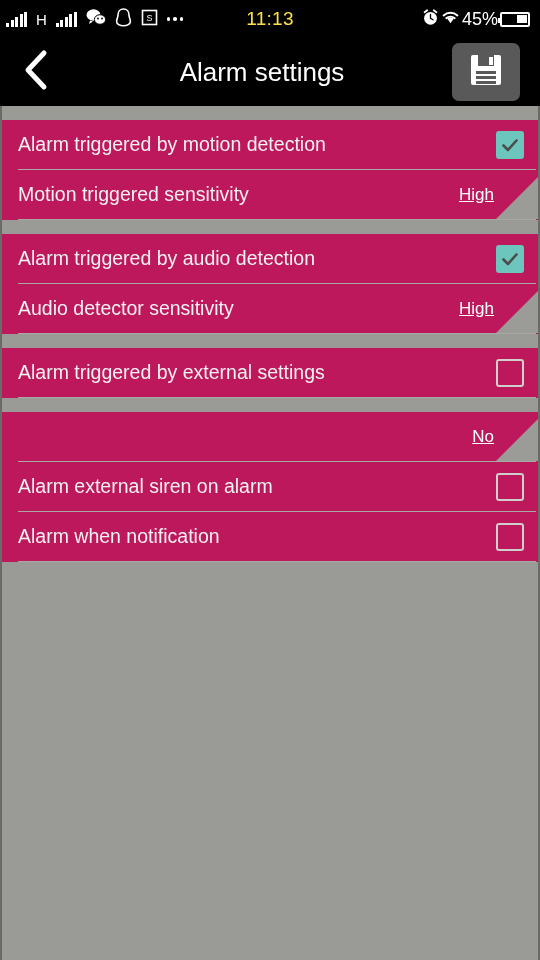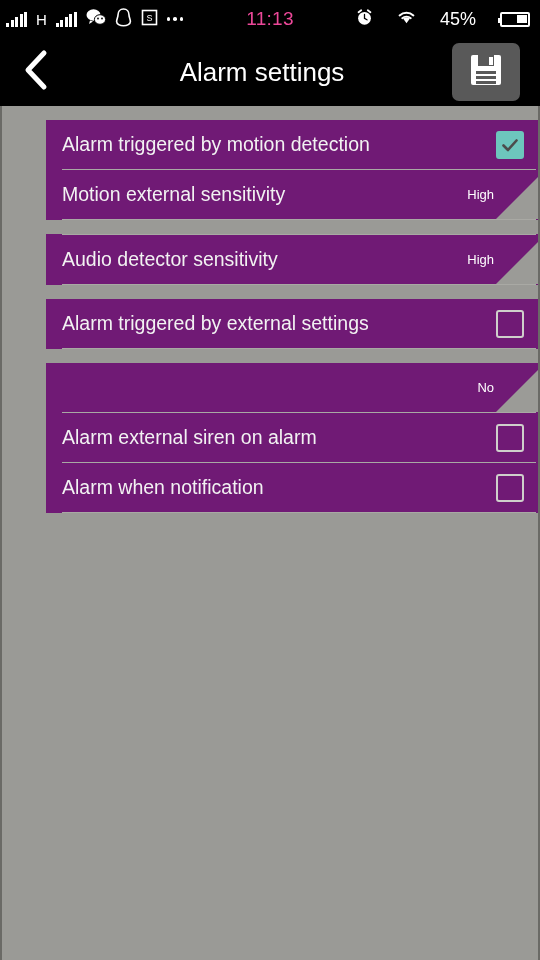"11:13" .clock { color: #ec4899 -> #fde047 }
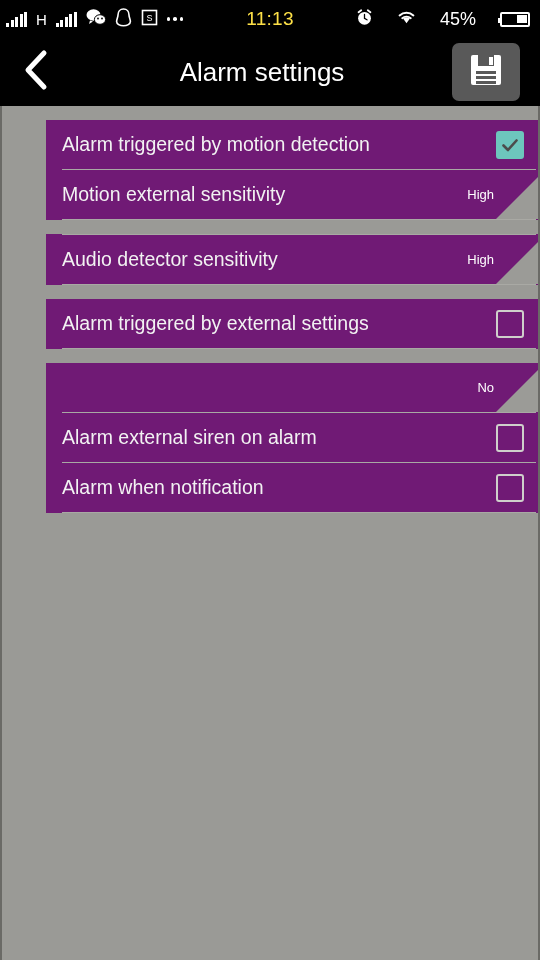"45%" .sb-right { gap: 24px -> 2px }
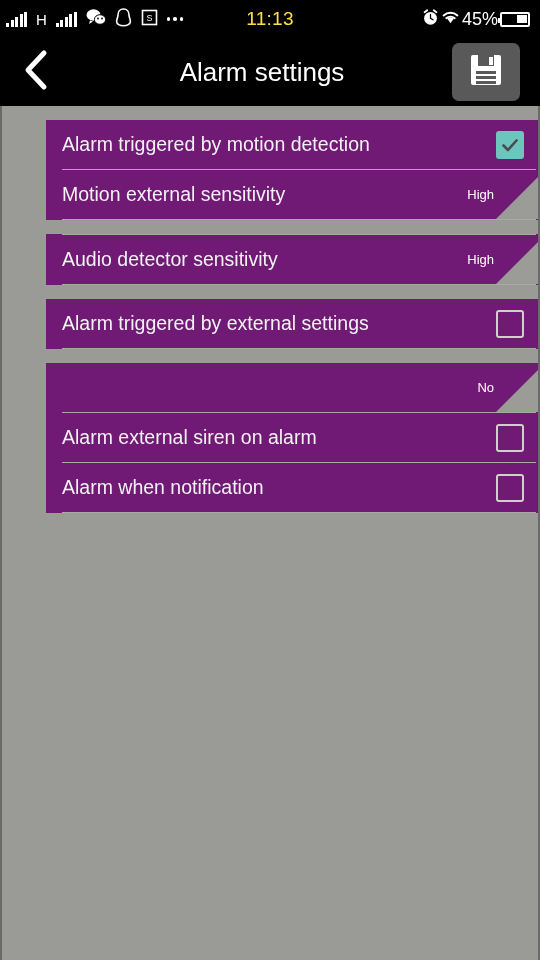"Alarm triggered by motion detection" .group { background: #701a75 -> #be185d; margin-left: 44px -> none }
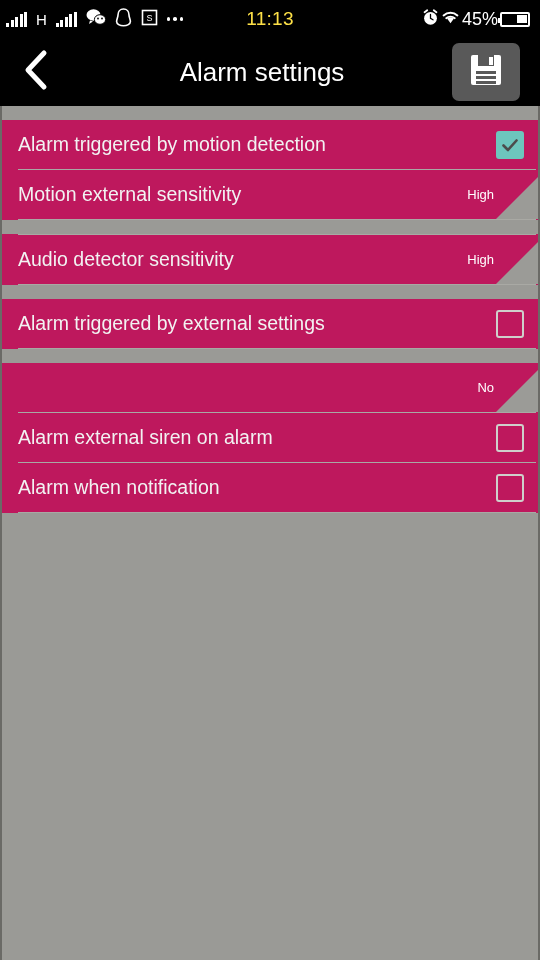"Motion external sensitivity" span.label { text: external -> triggered }
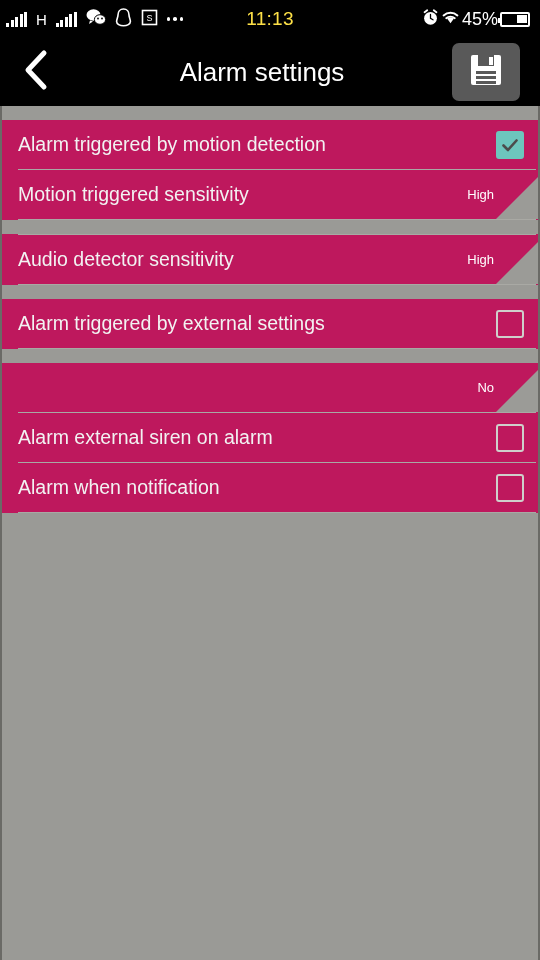"High" .row .value { font-size: 13px -> 17px; text-decoration: none -> underline }
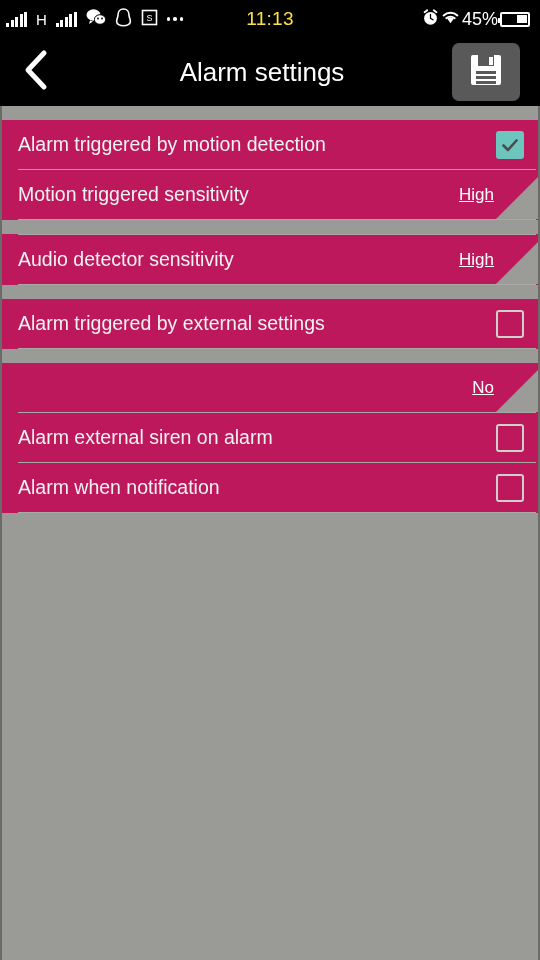"Alarm triggered by audio detection" div.row { html: none -> <div> <span>Alarm triggered by audio detection</span> <span> <svg> <path></path> </svg> </span> </div> }
